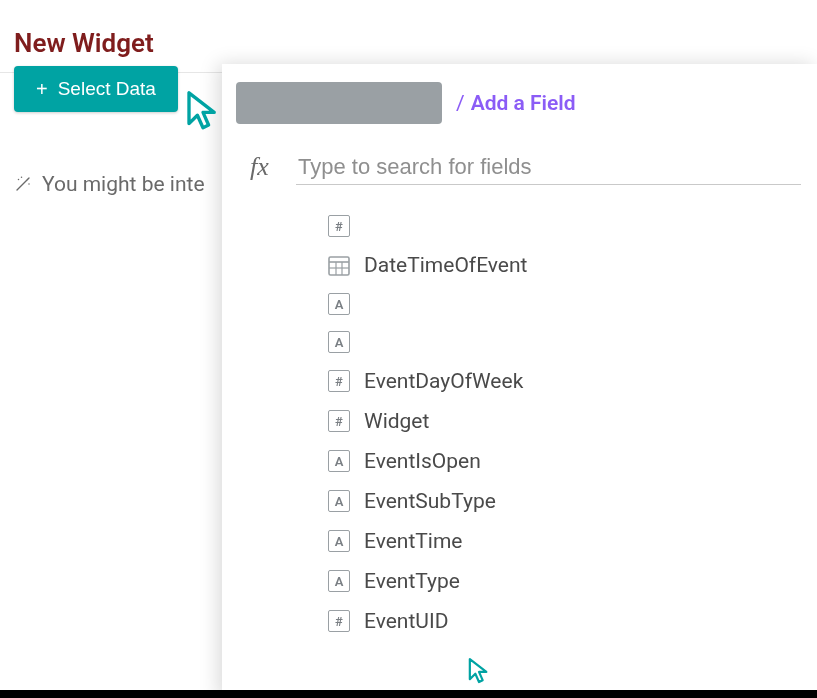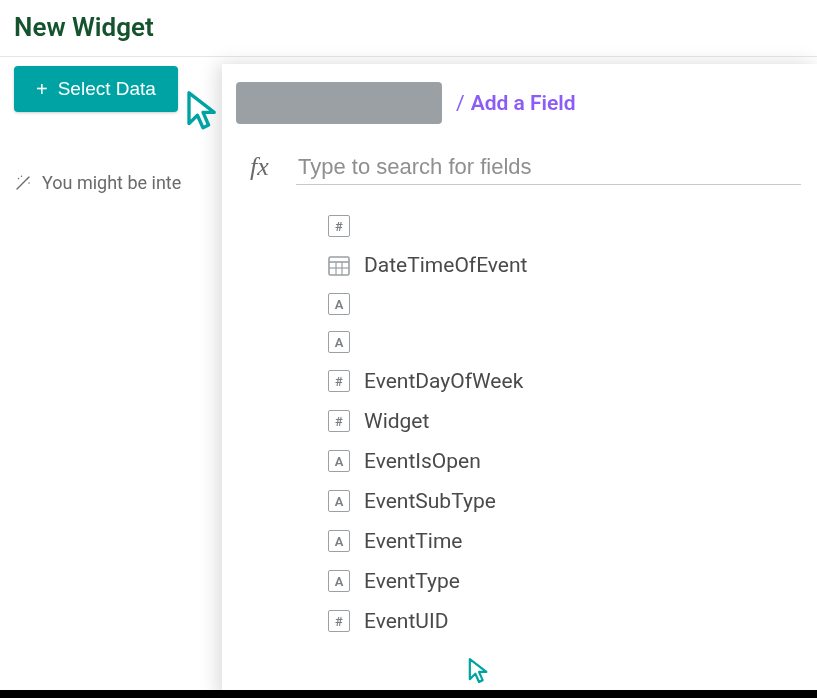"New Widget" .page-title { color: #14532d -> #7f1d1d; padding: 12px 14px 8px 14px -> 28px 14px 8px 14px }
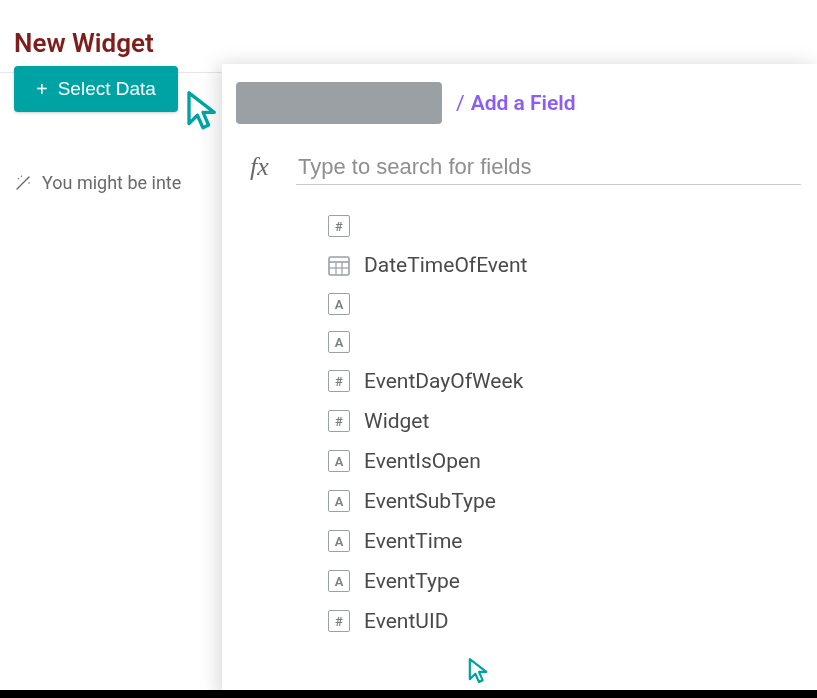"You might be inte" .suggest-row { font-size: 18px -> 21px }
